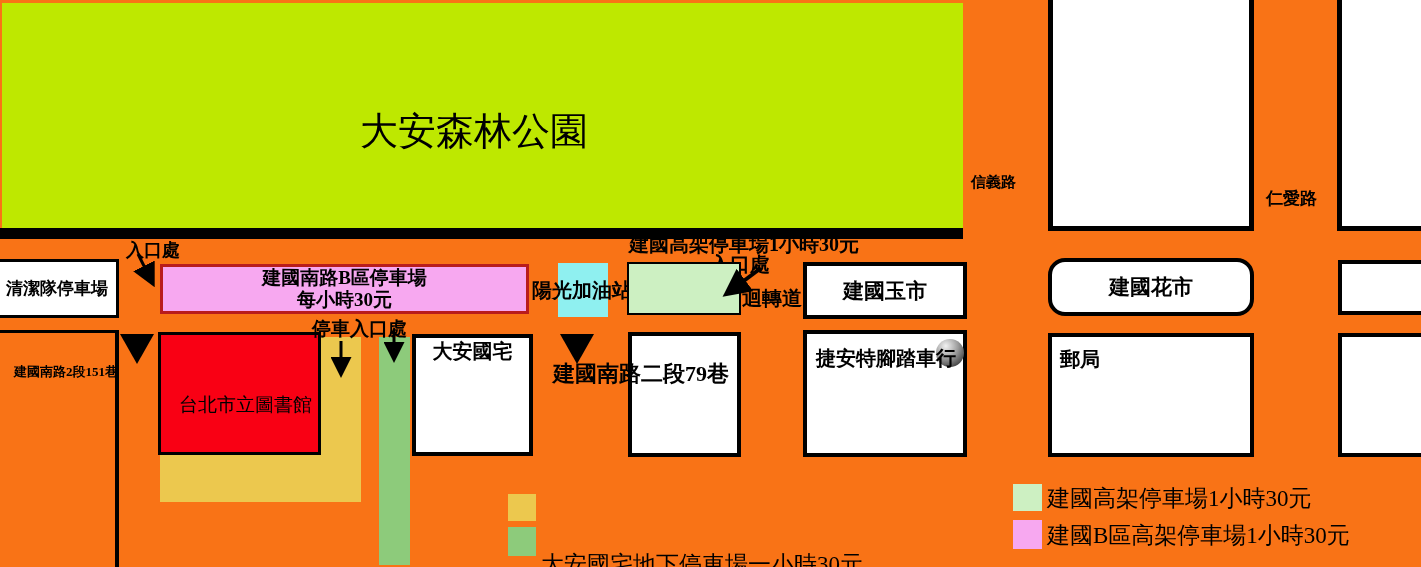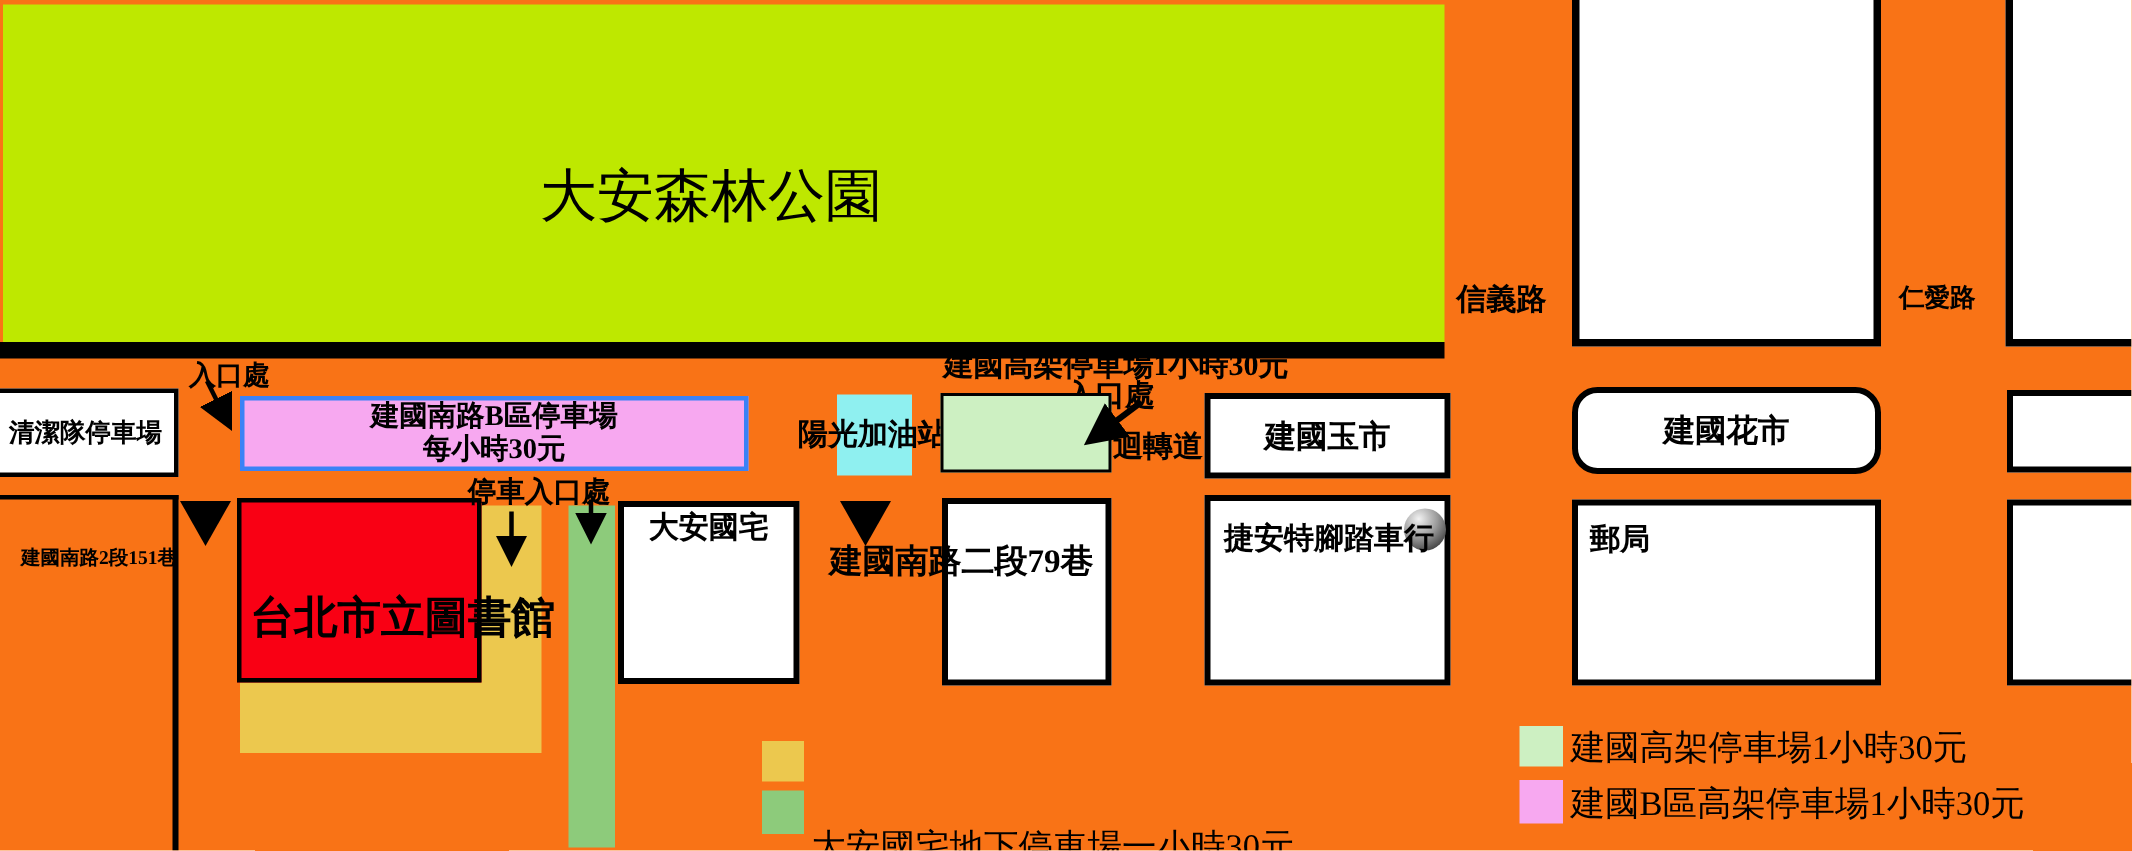"信義路" .xinyi { font-size: 20px -> 15px; top: 190px -> 175px }
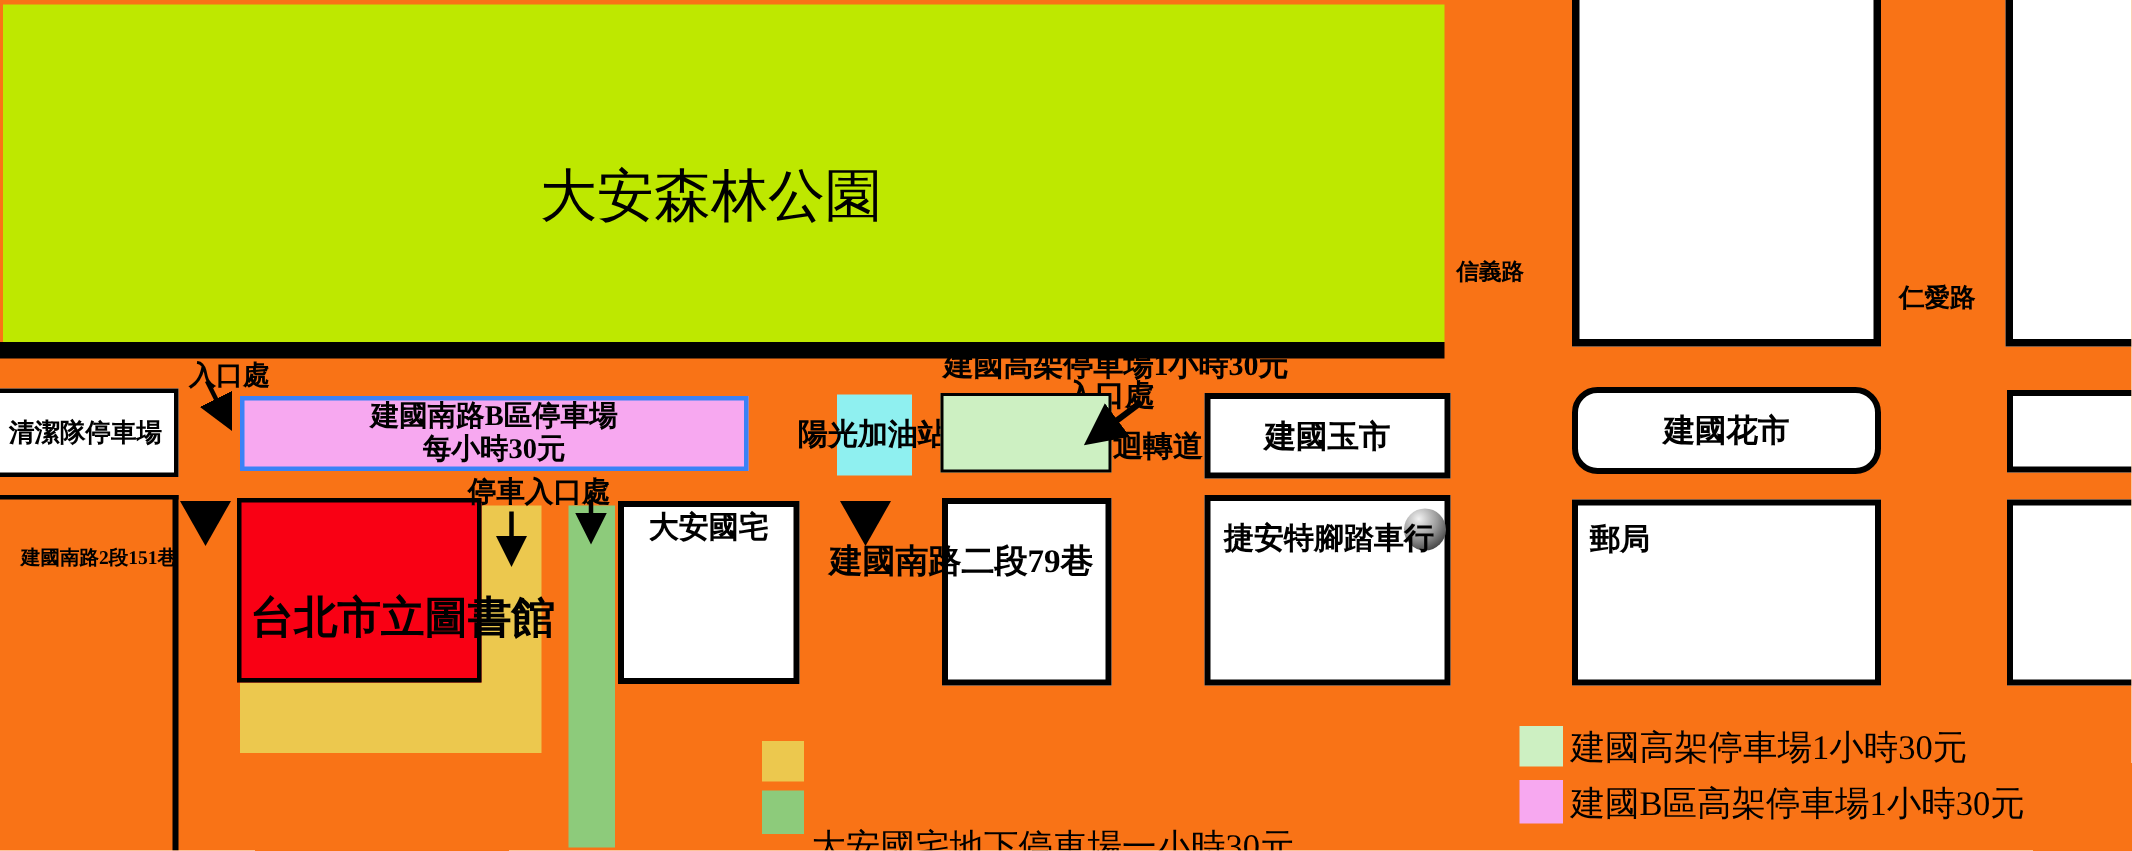"建國南路B區停車場" .b-lot { border: 3px solid #3b82f6 -> 3px solid #b91c1c; width: 339px -> 369px }
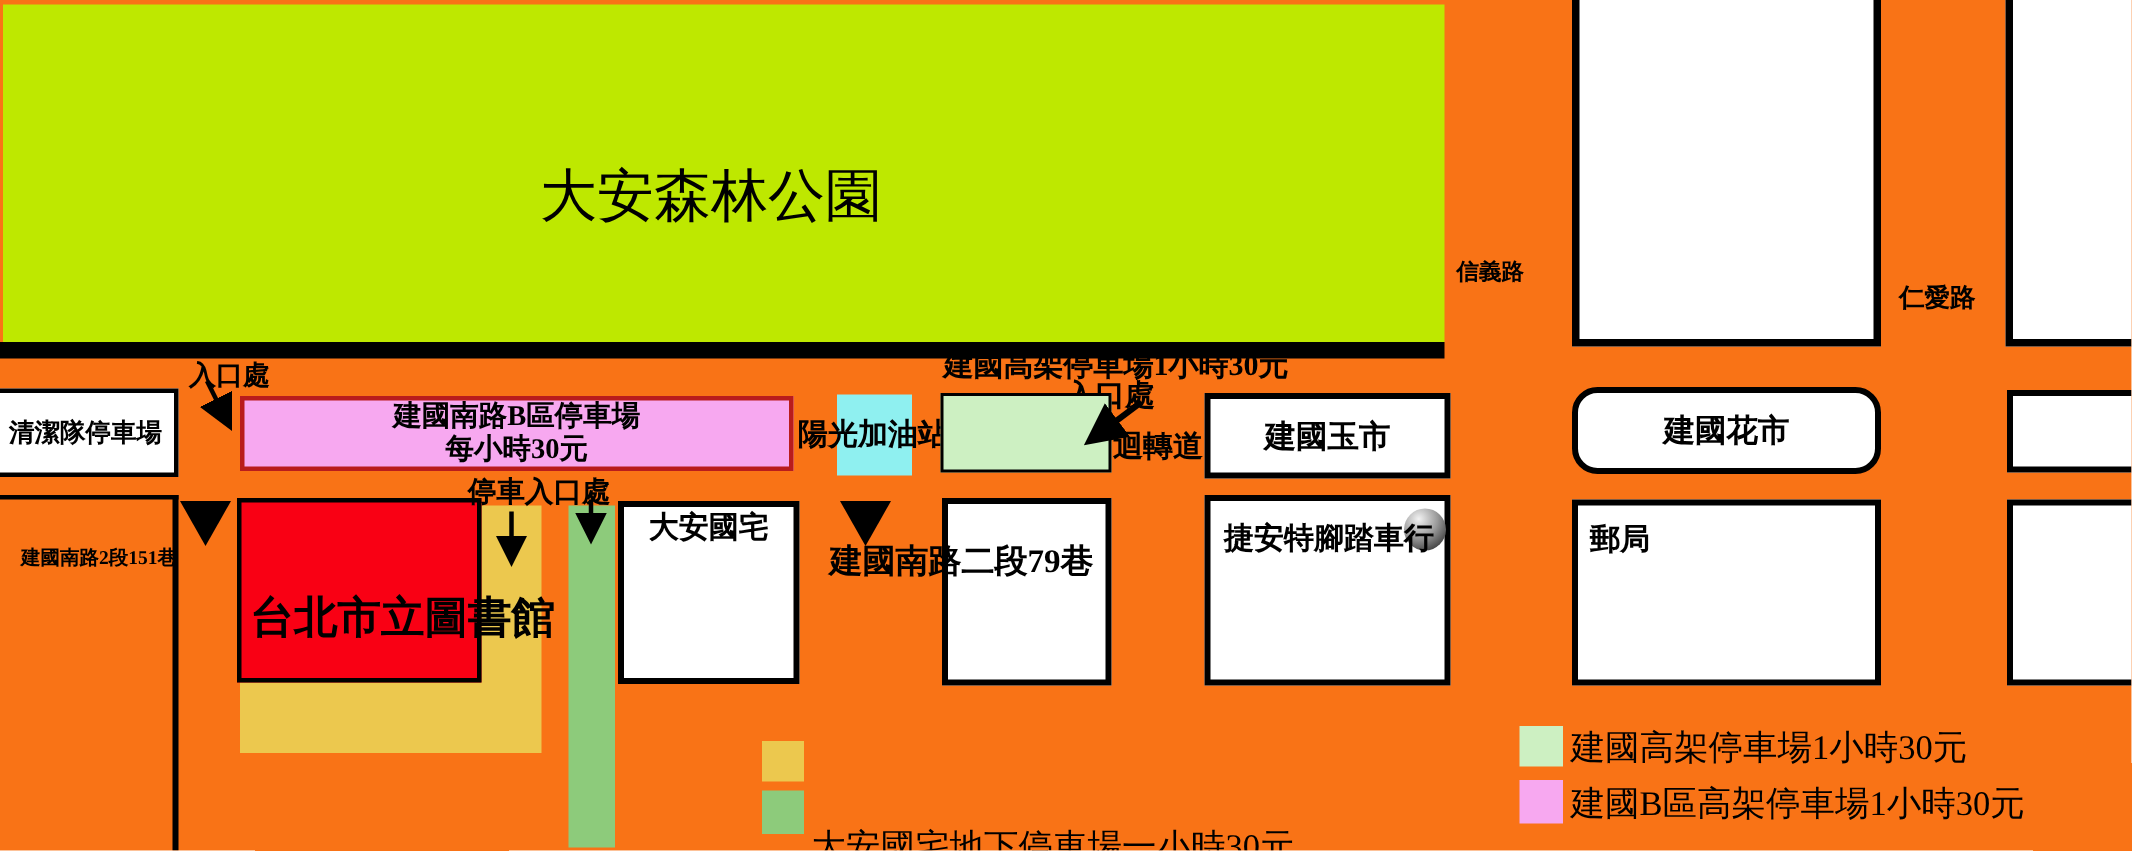"台北市立圖書館" .library span { font-size: 29px -> 19px; font-weight: bold -> normal; left: 6px -> 18px }
